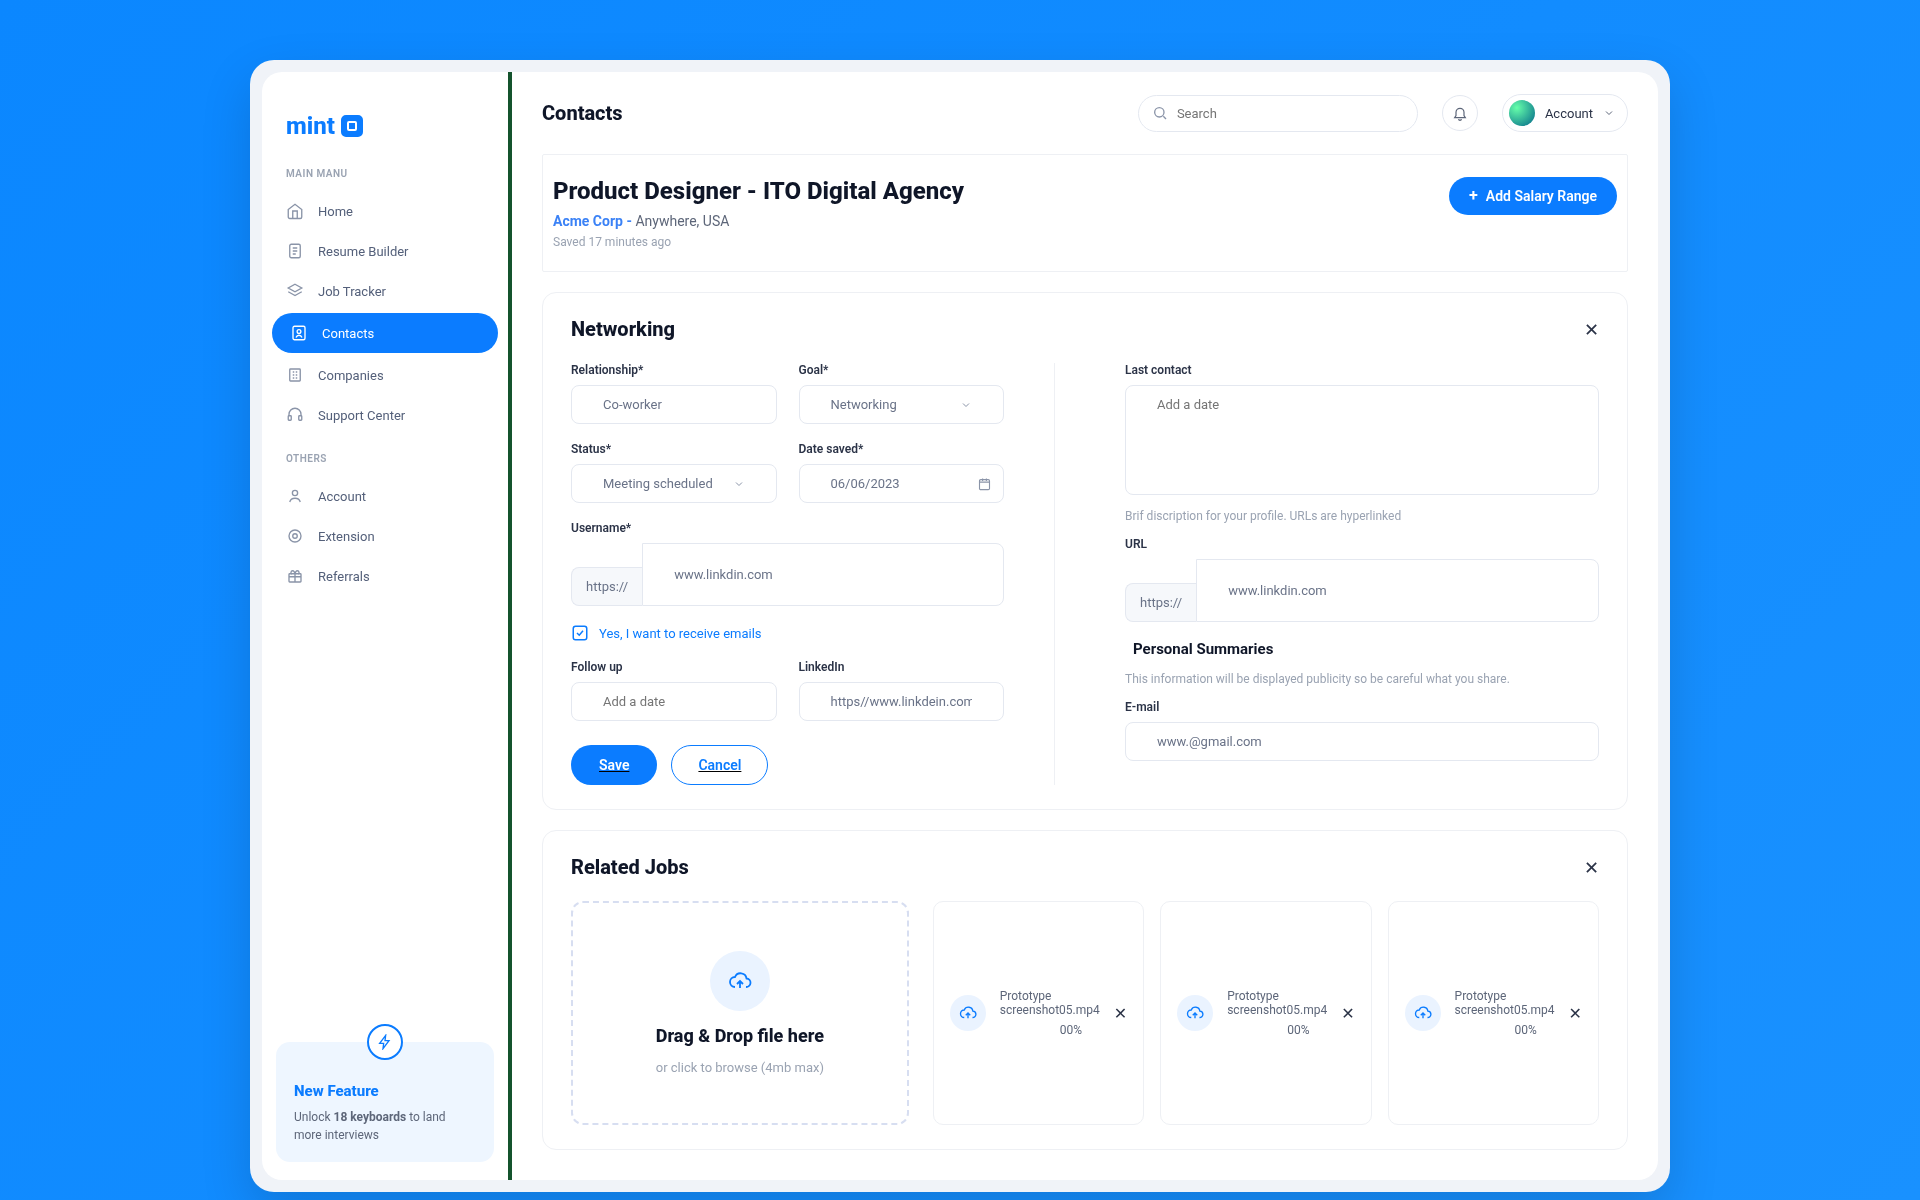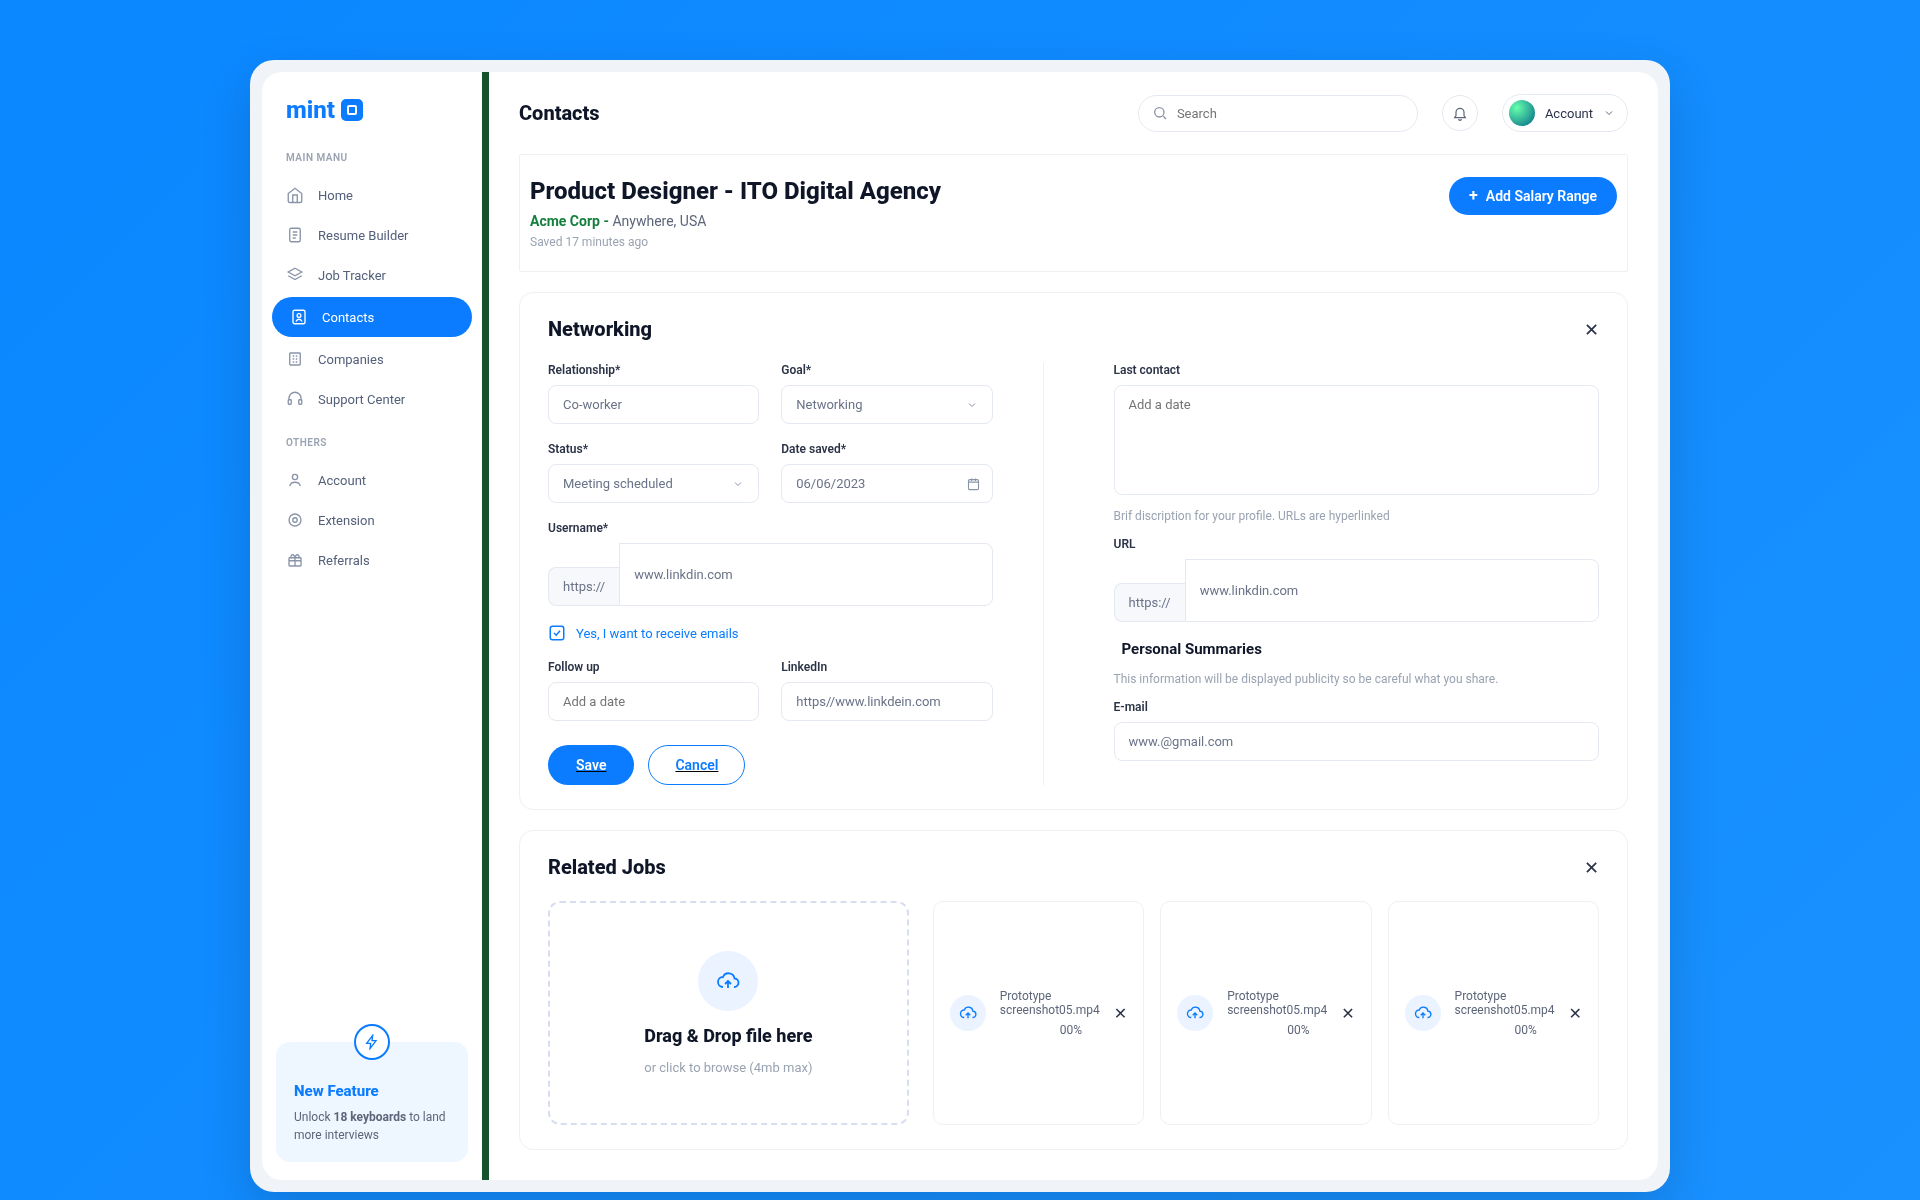"mint" .sidebar { border-right: 7px solid #14532d -> 4px solid #14532d; padding: 24px 0 24px 0 -> 40px 0 24px 0; width: 227px -> 250px }
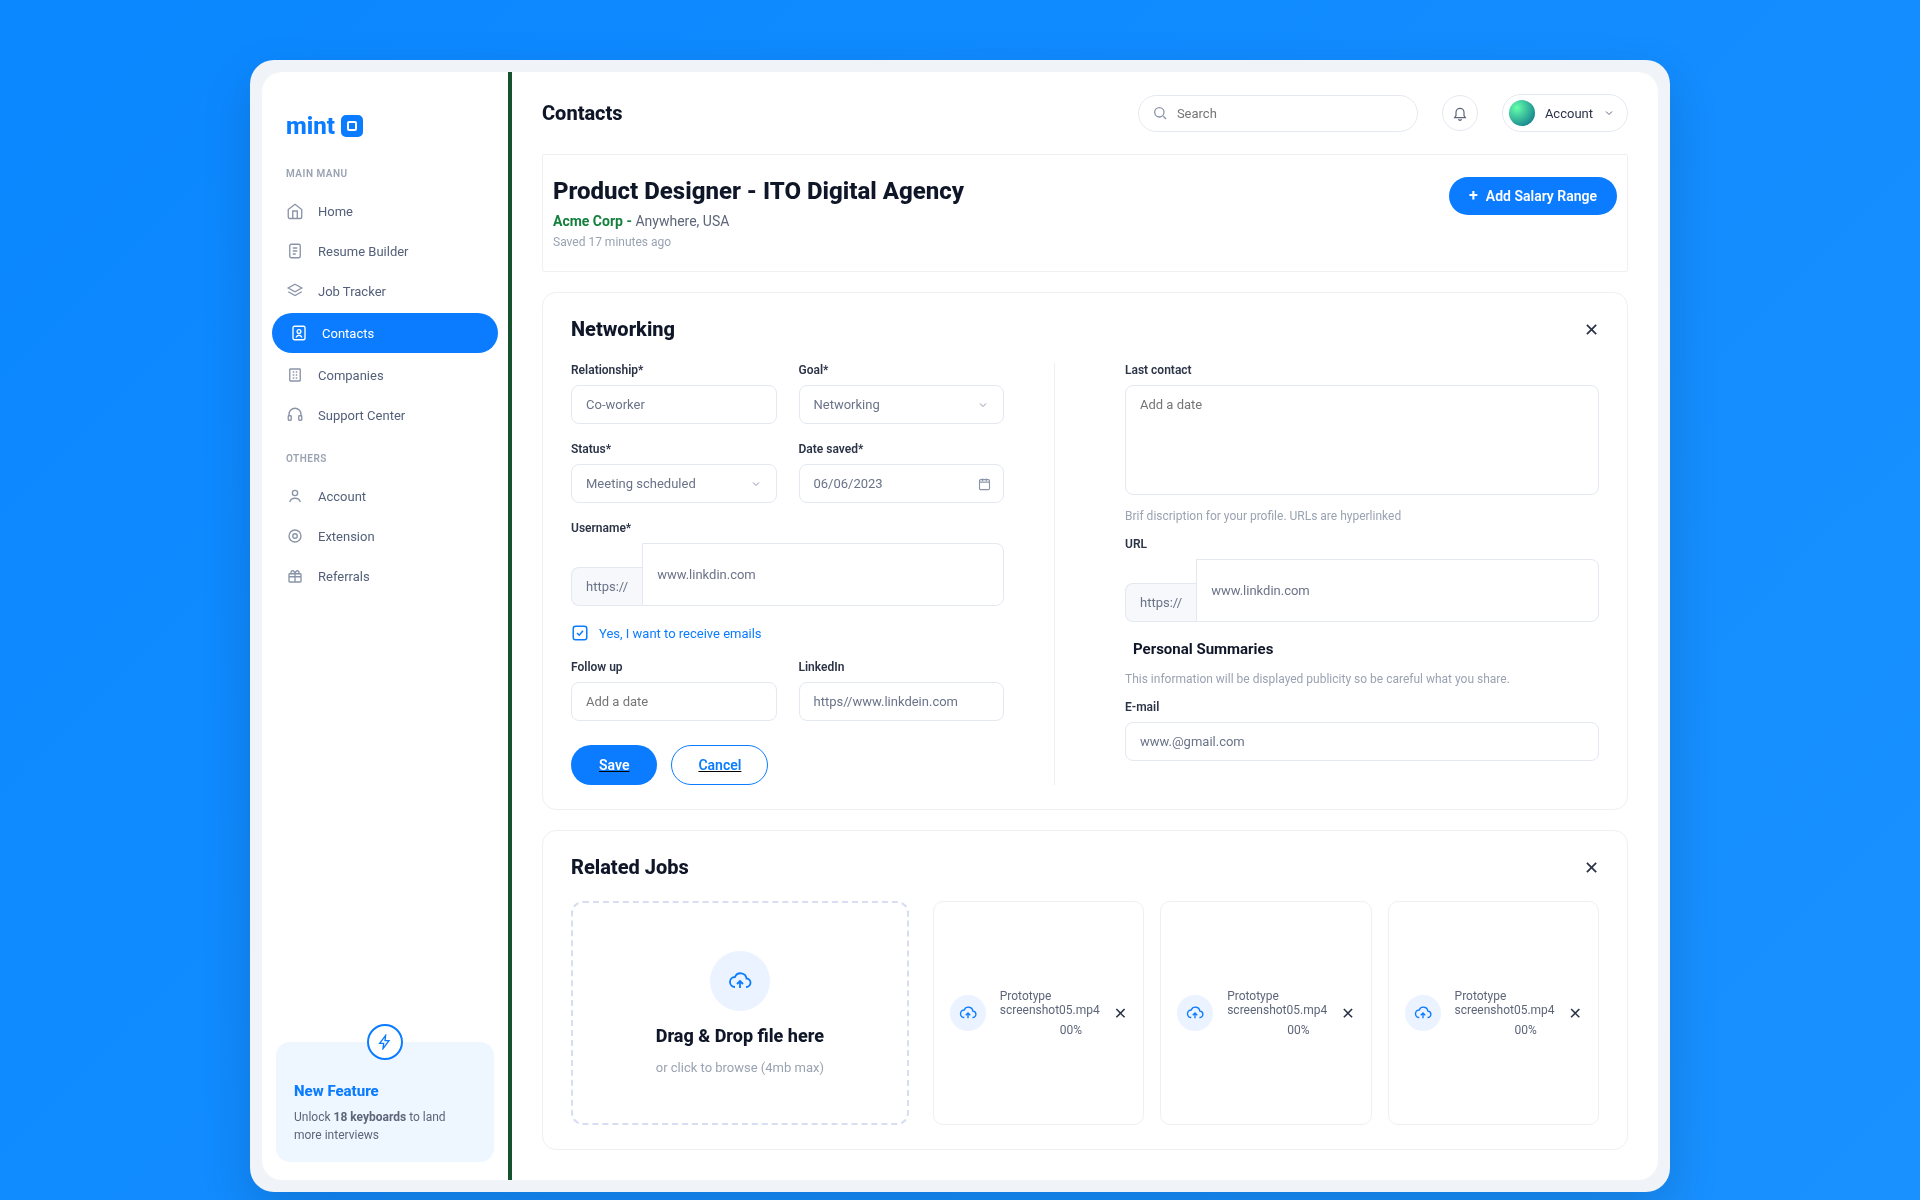"Acme Corp -" .hero .sub b { color: #15803d -> #3b82f6 }
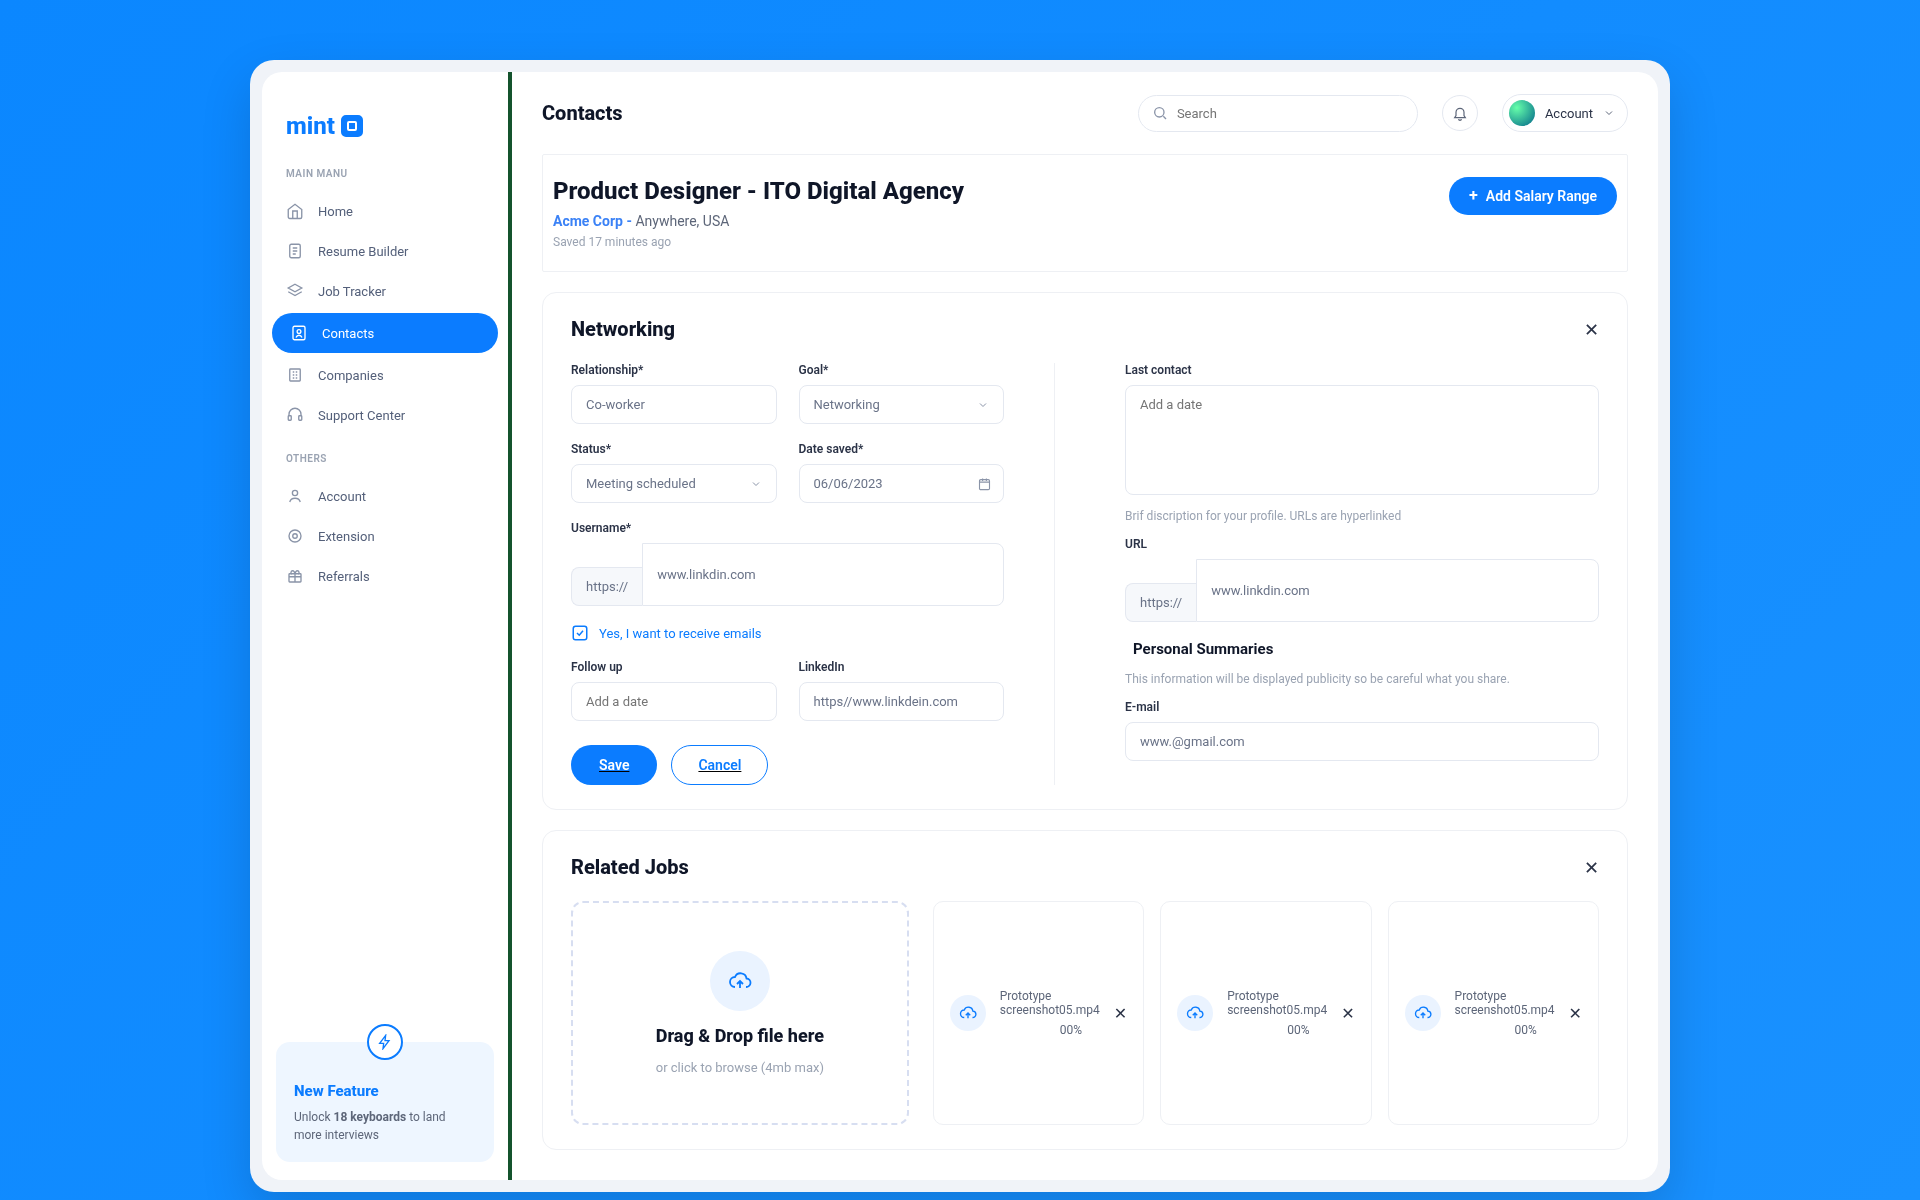"Co-worker" .input, .select, .textarea { padding: 11px 14px -> 11px 31px }
